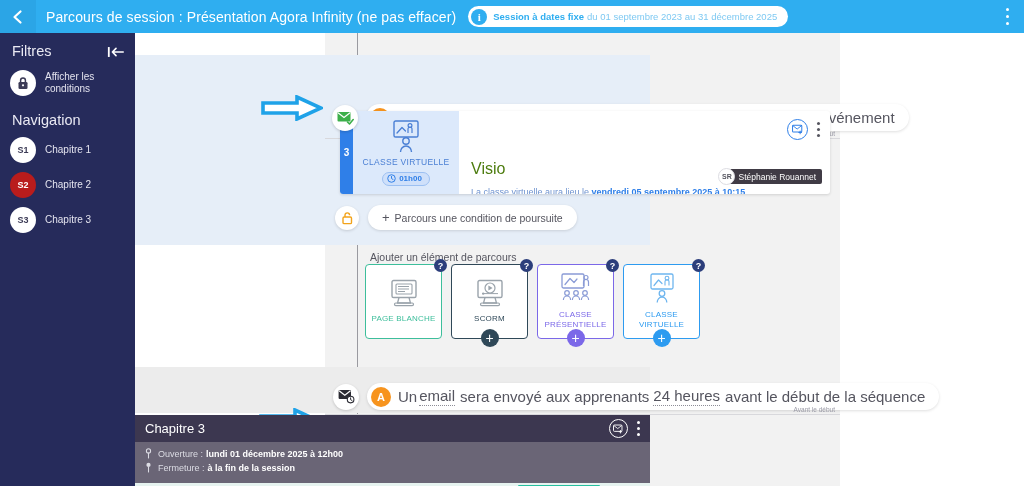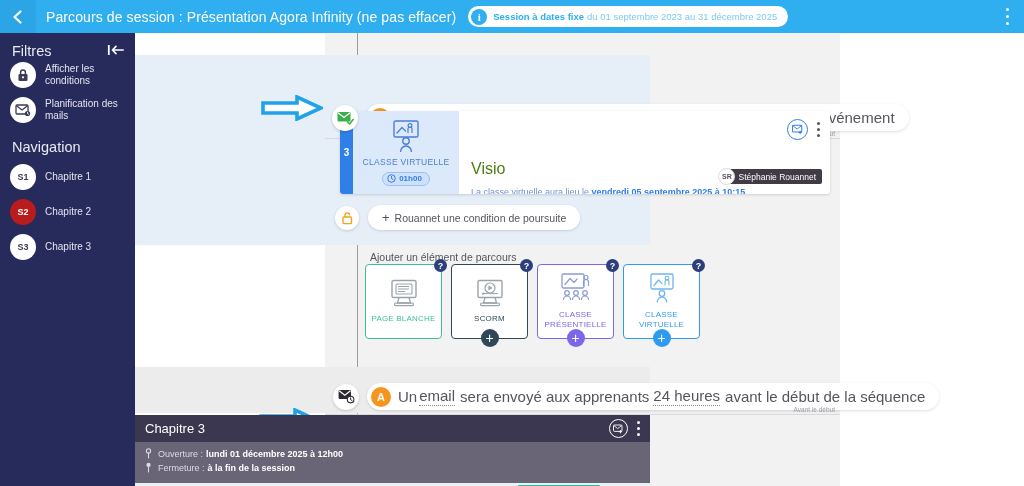"Filtres" .side-head { align-items: flex-start -> flex-end; margin-bottom: 0 -> 8px }
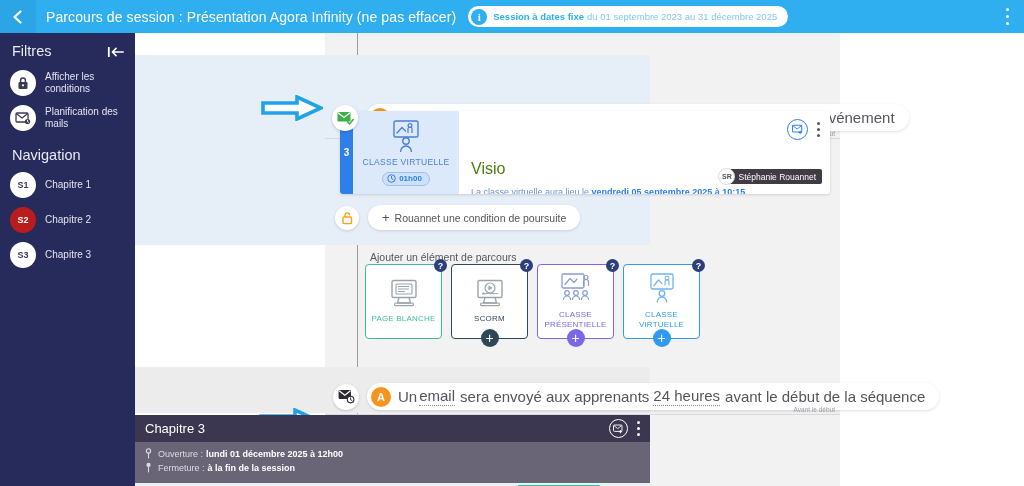"Planification des mails" div.side-row { html: <div> <div> <svg> <rect></rect> <path></path> <circle></circle> <path></path> </svg> </div> <div>Planification des mails</div> </div> -> none }
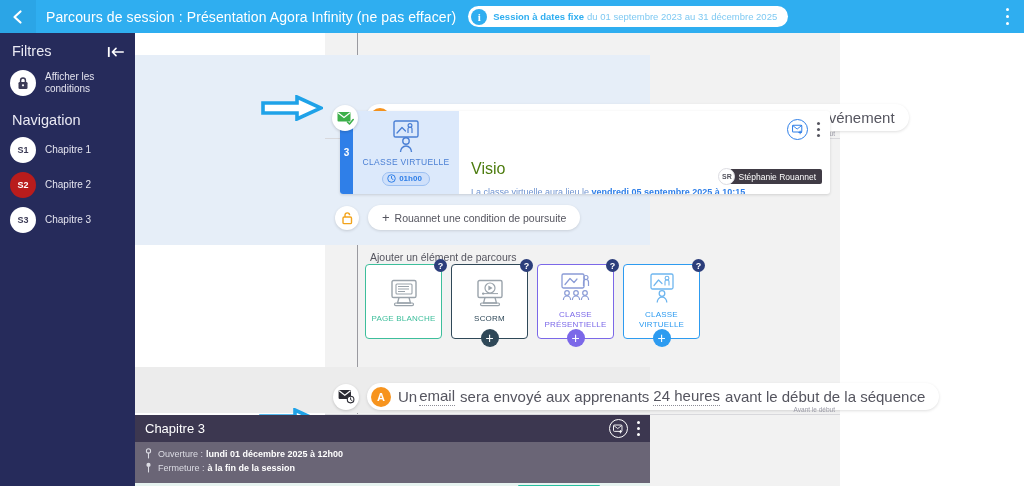"Rouannet une condition de poursuite" span { text: Rouannet -> Parcours }
